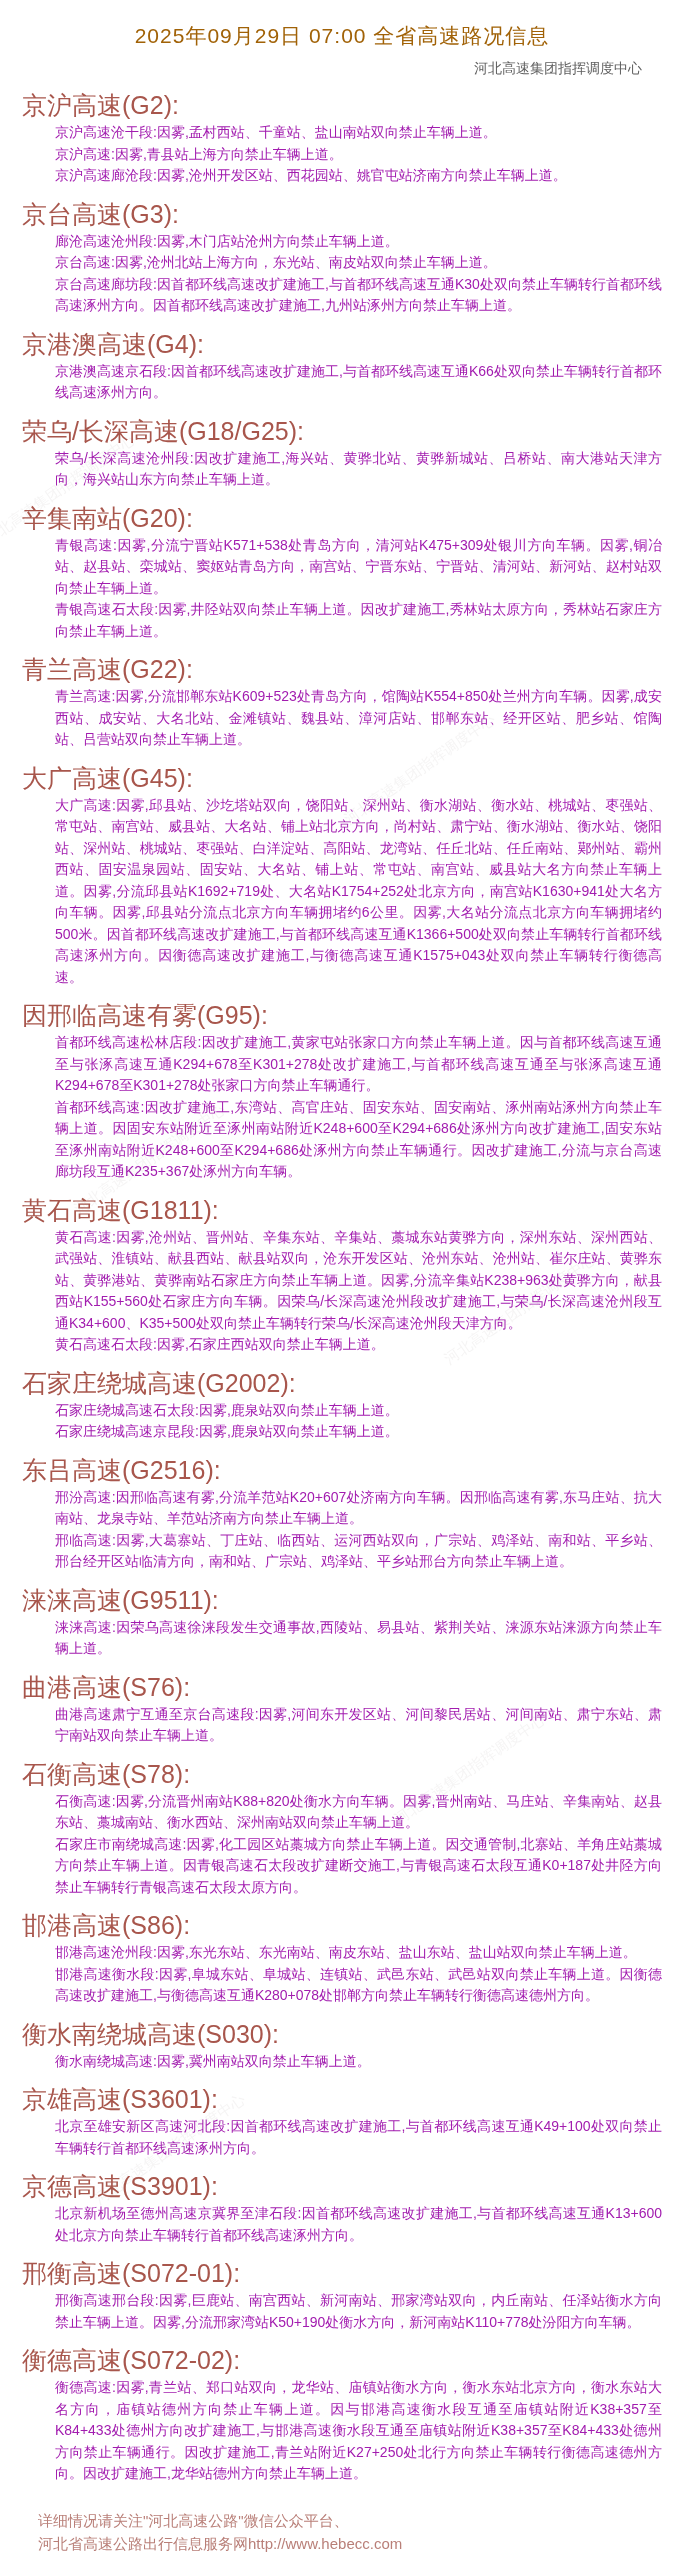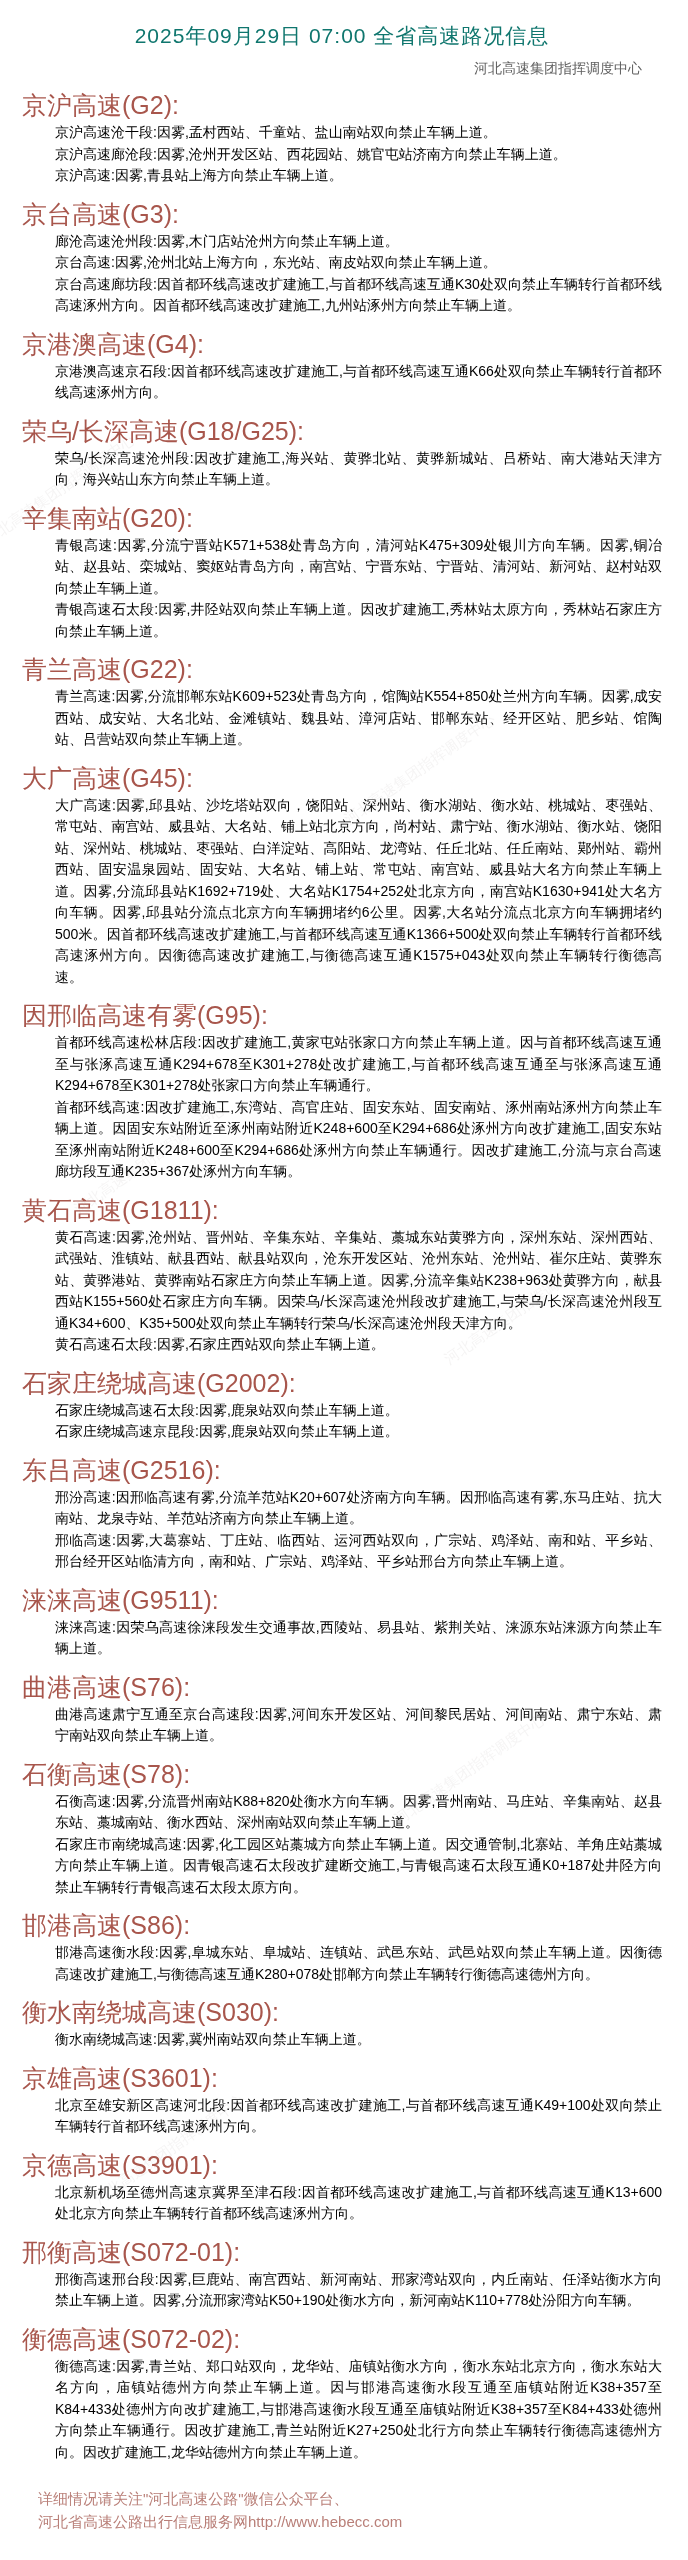"2025年09月29日 07:00 全省高速路况信息" .doc-title { color: #0f766e -> #a16207 }
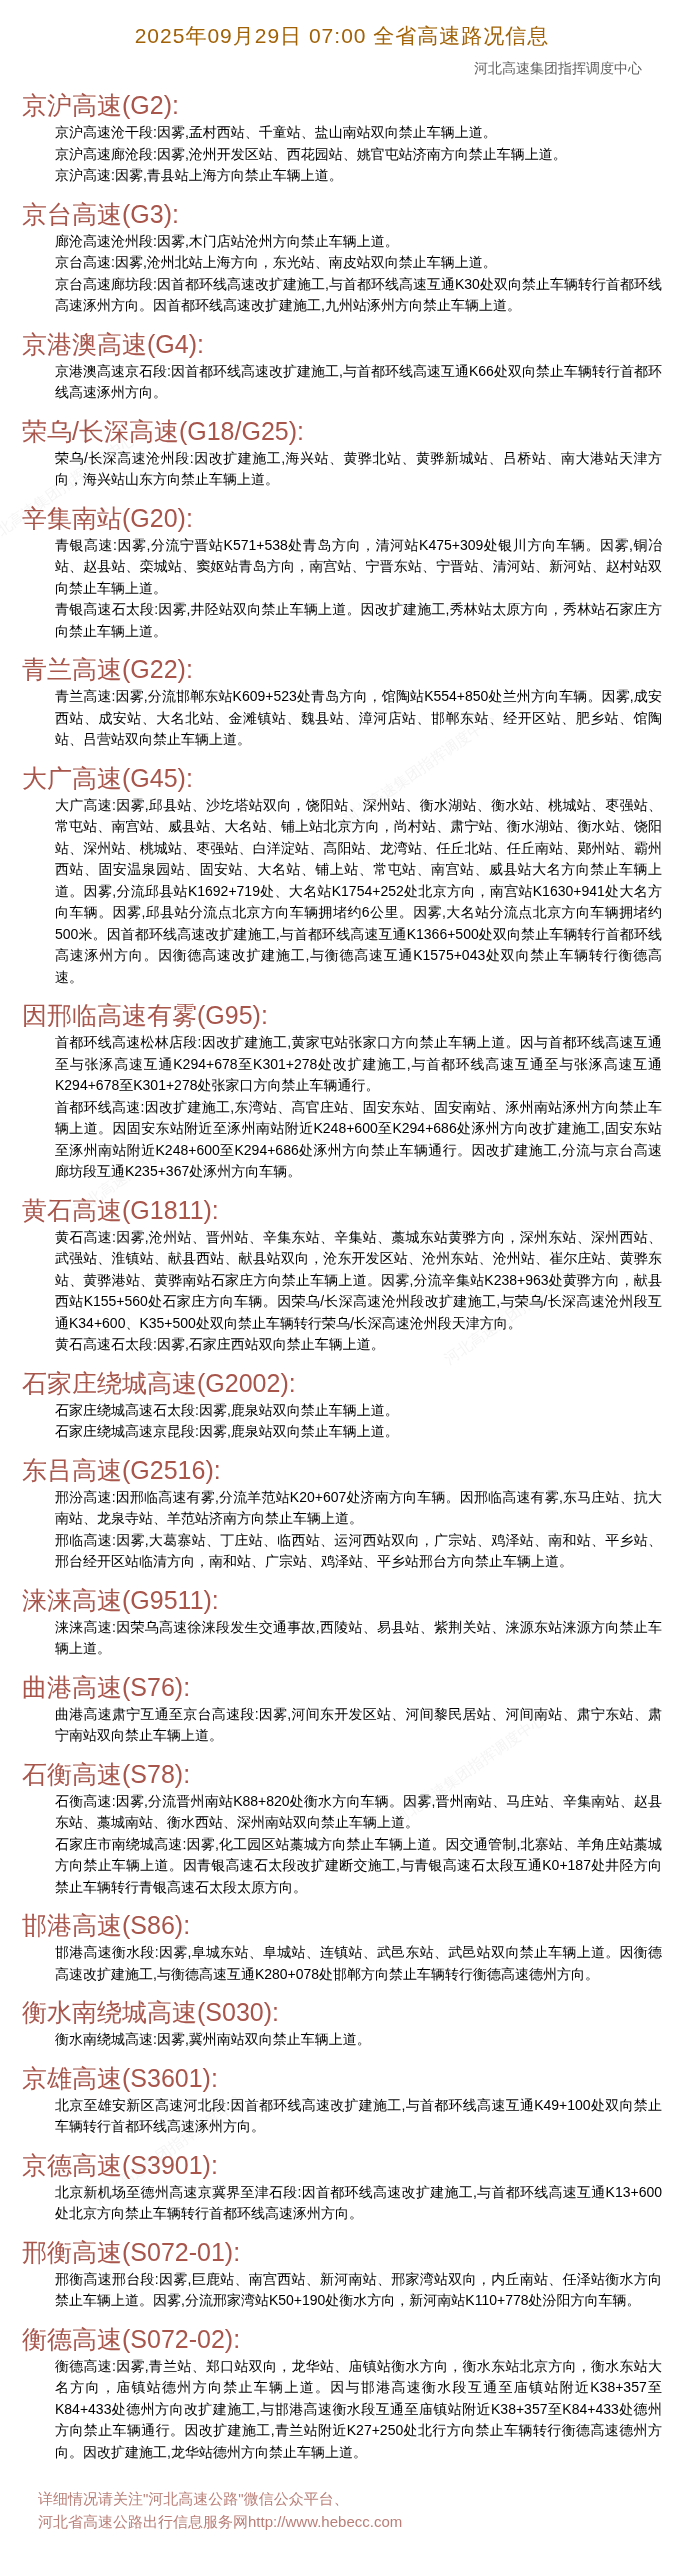"京沪高速沧干段:因雾,孟村西站、千童站、盐山南站双向禁止车辆上道。" .road-paragraph { color: #000000 -> #a21caf }
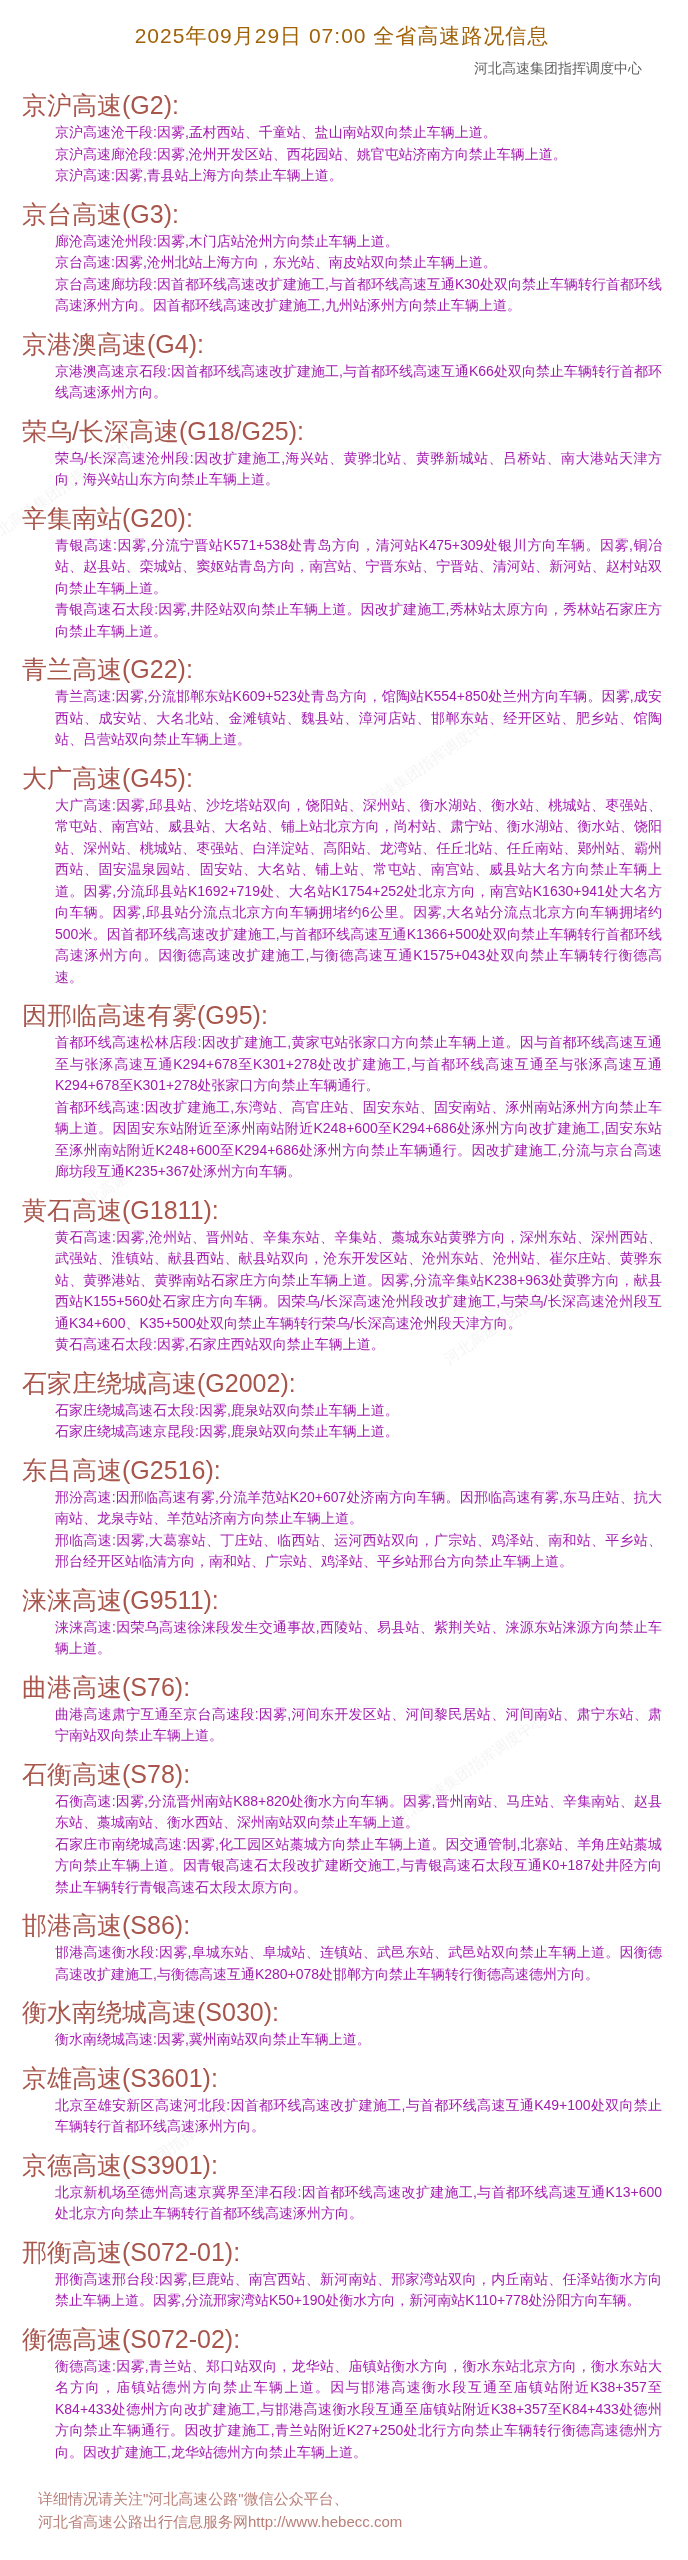"京沪高速廊沧段:因雾,沧州开发区站、西花园站、姚官屯站济南方向禁止车辆上道。" p.road-paragraph { order: before "京沪高速:因雾,青县站上海方向禁止车辆上道。" -> after "京沪高速:因雾,青县站上海方向禁止车辆上道。" }
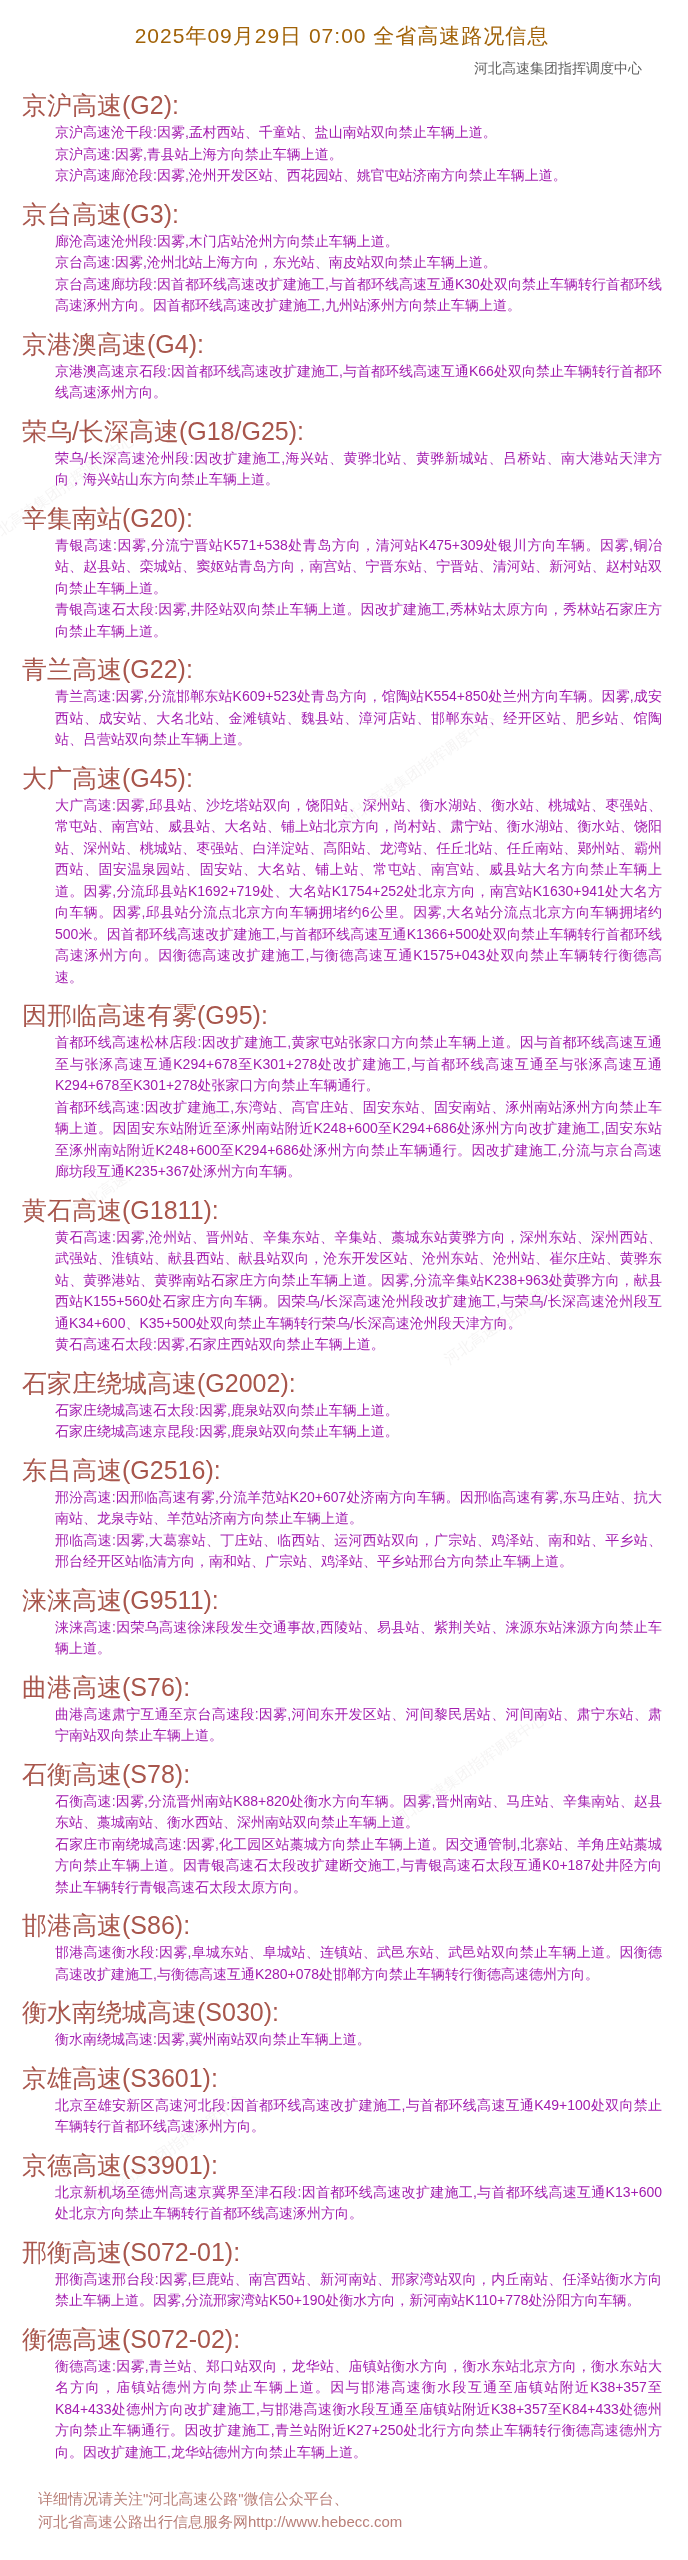"邯港高速沧州段:因雾,东光东站、东光南站、南皮东站、盐山东站、盐山站双向禁止车辆" p.road-paragraph { html: none -> <p>邯港高速沧州段:因雾,东光东站、东光南站、南皮东站、盐山东站、盐山站双向禁止车辆上道。</p> }
